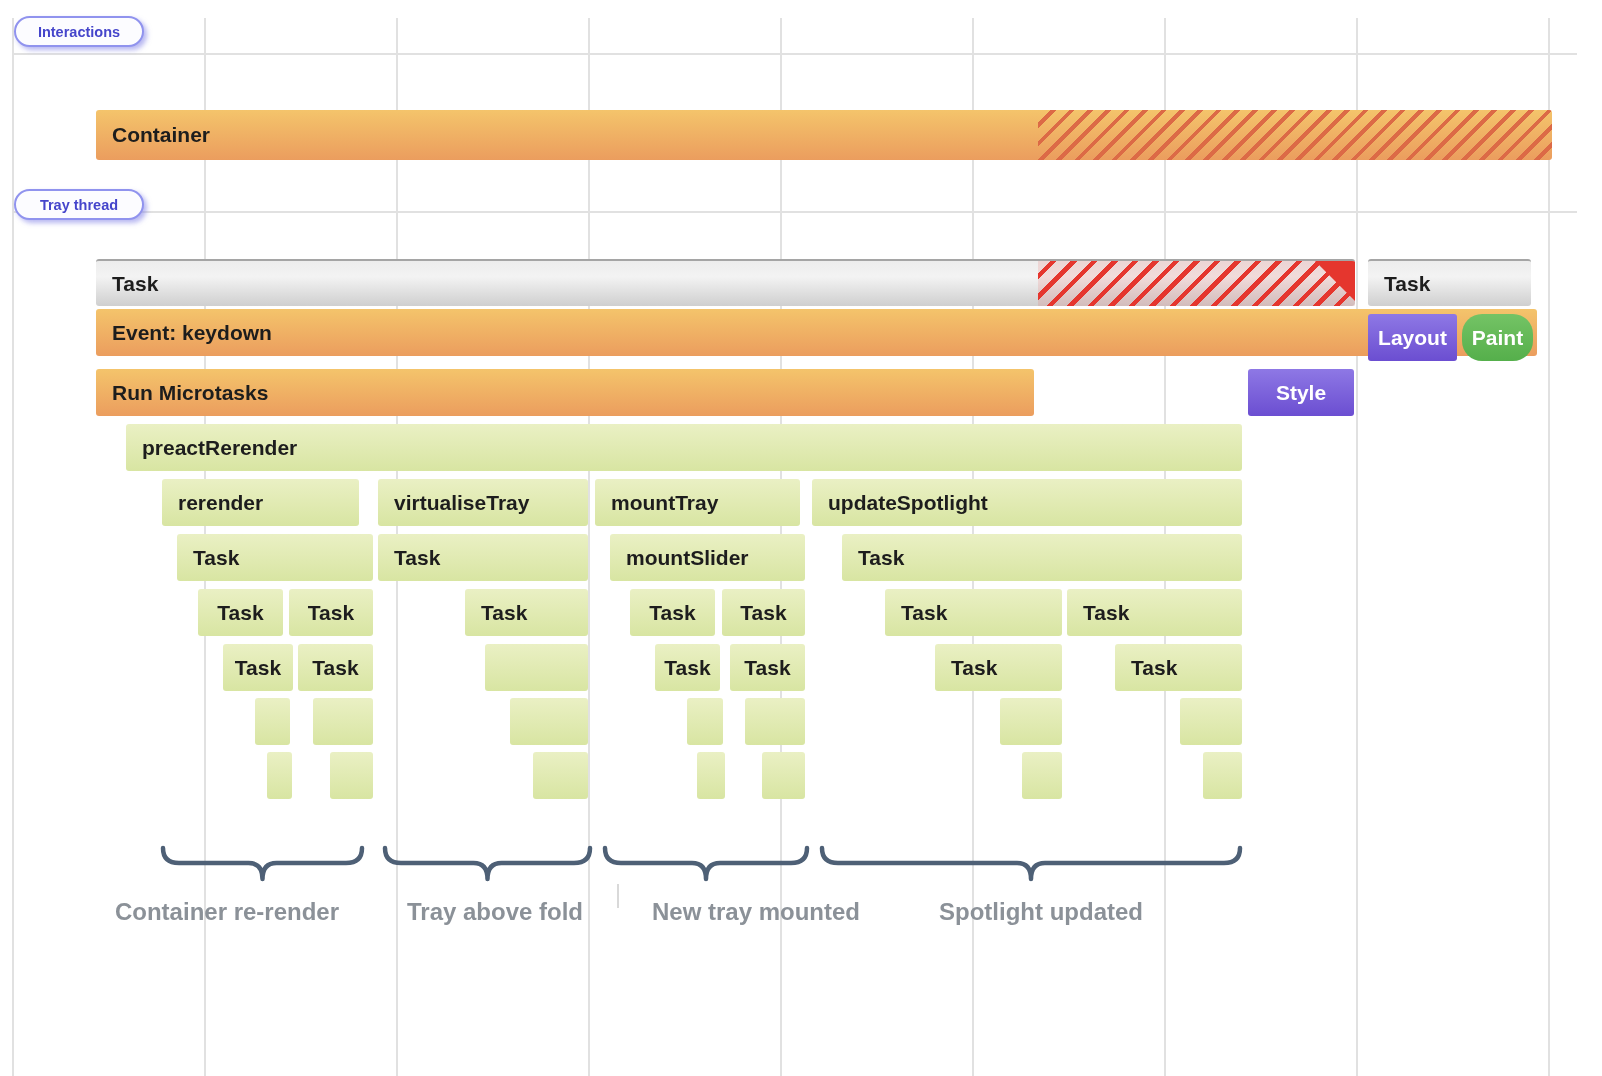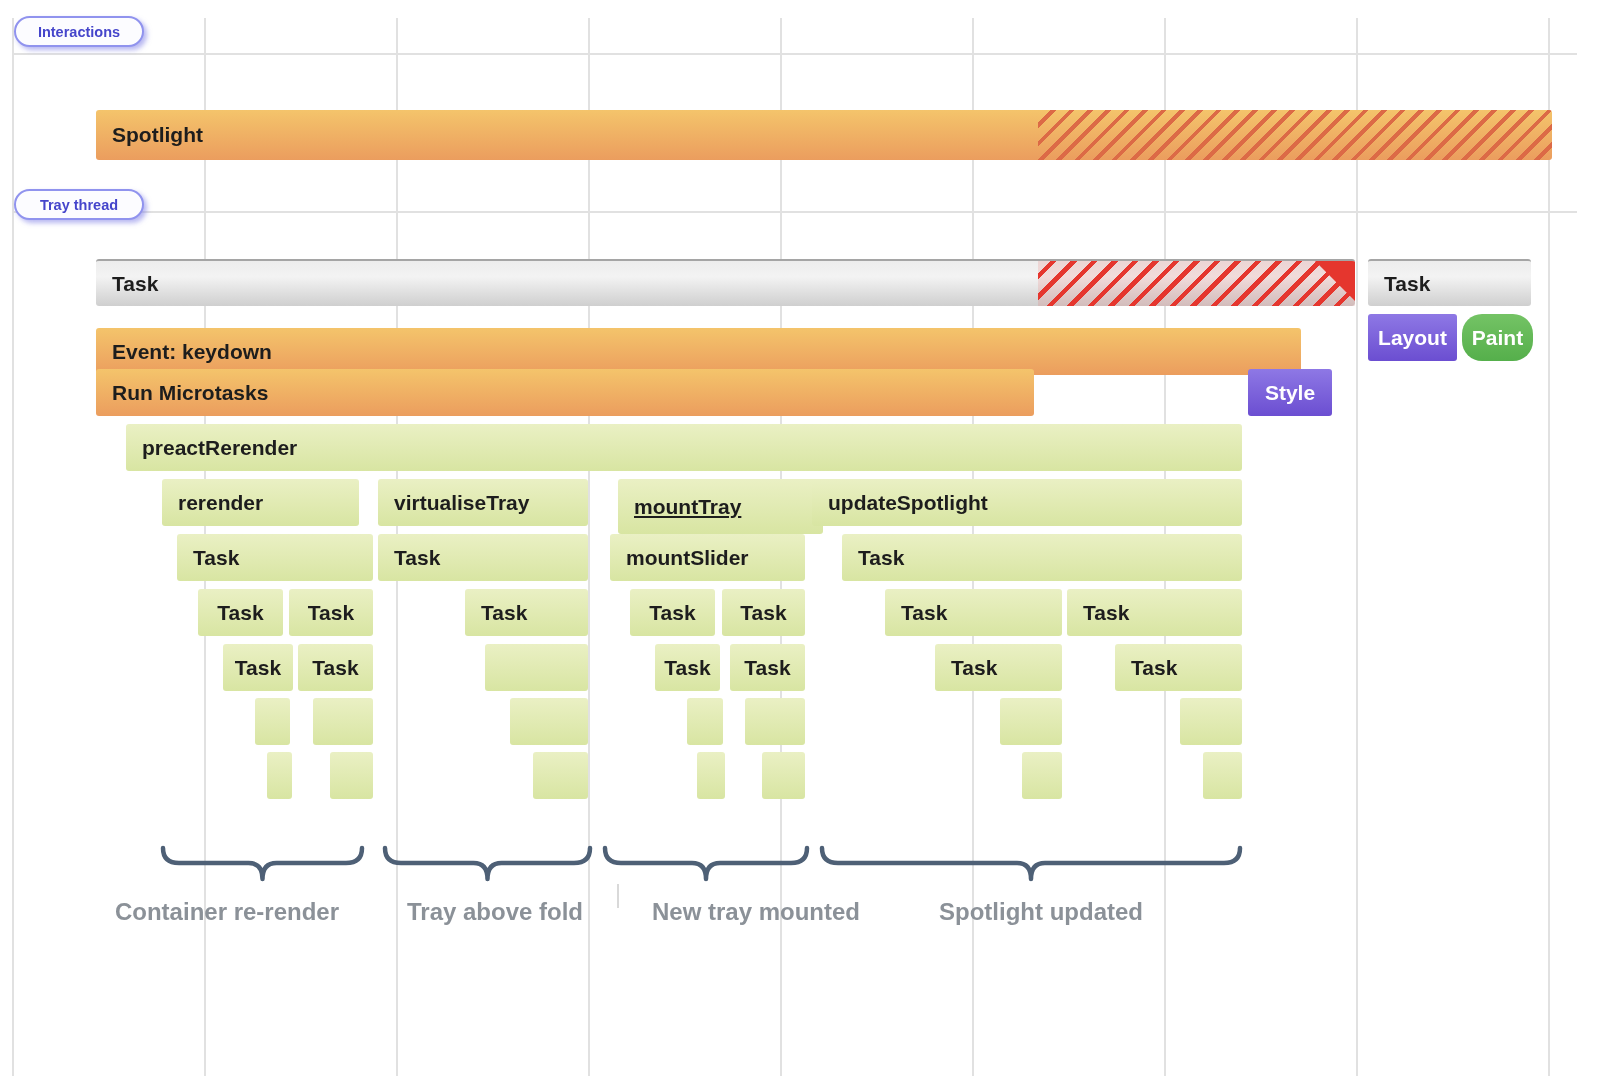"Spotlight" span { text: Spotlight -> Container }
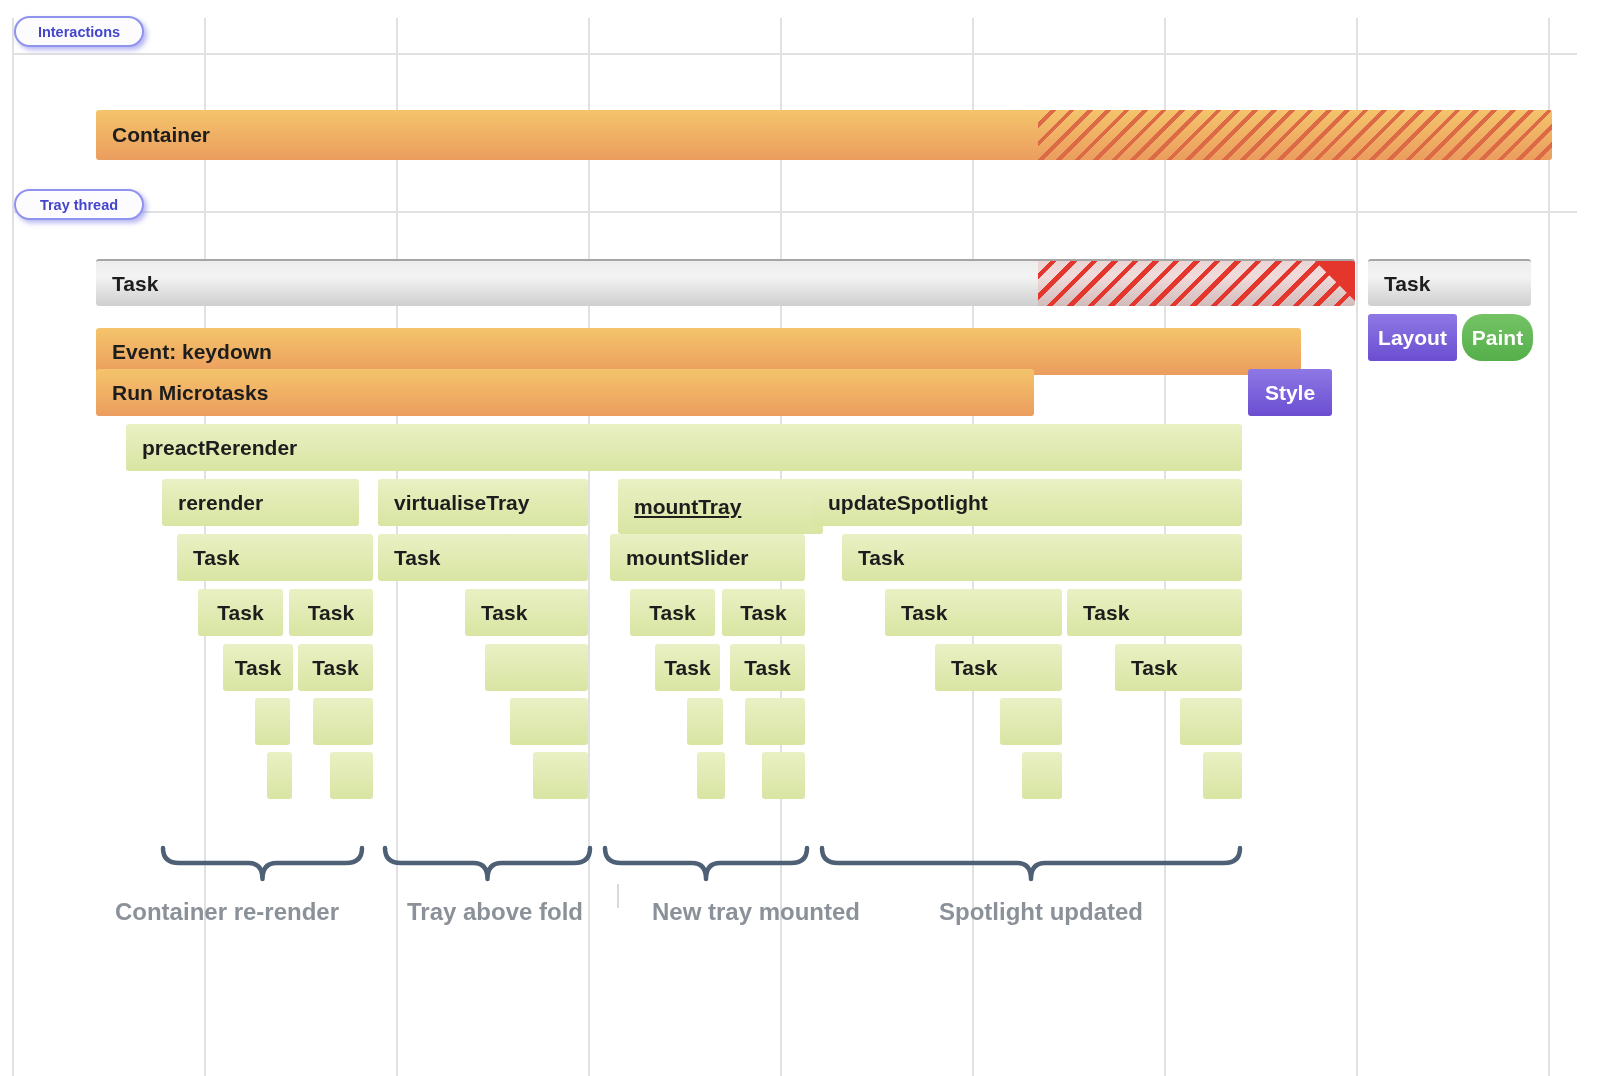"Event: keydown" div.bar { top: 328px -> 309px; width: 1205px -> 1441px }
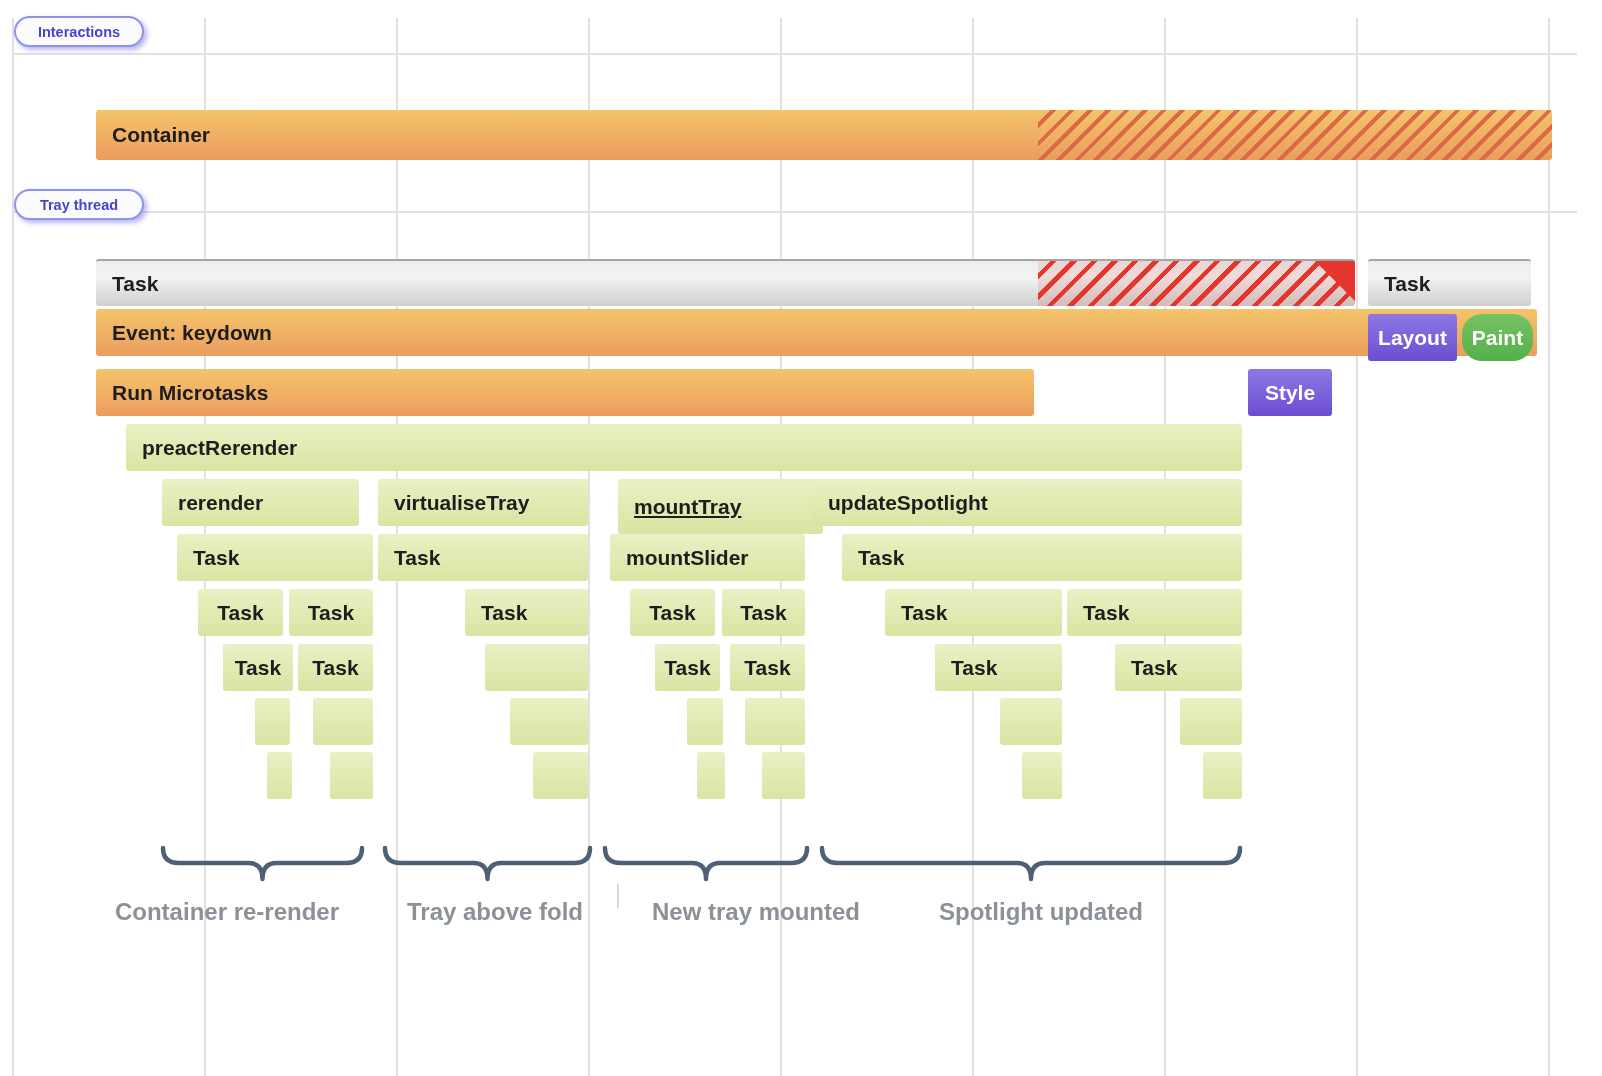"Style" div.bar { width: 84px -> 106px }
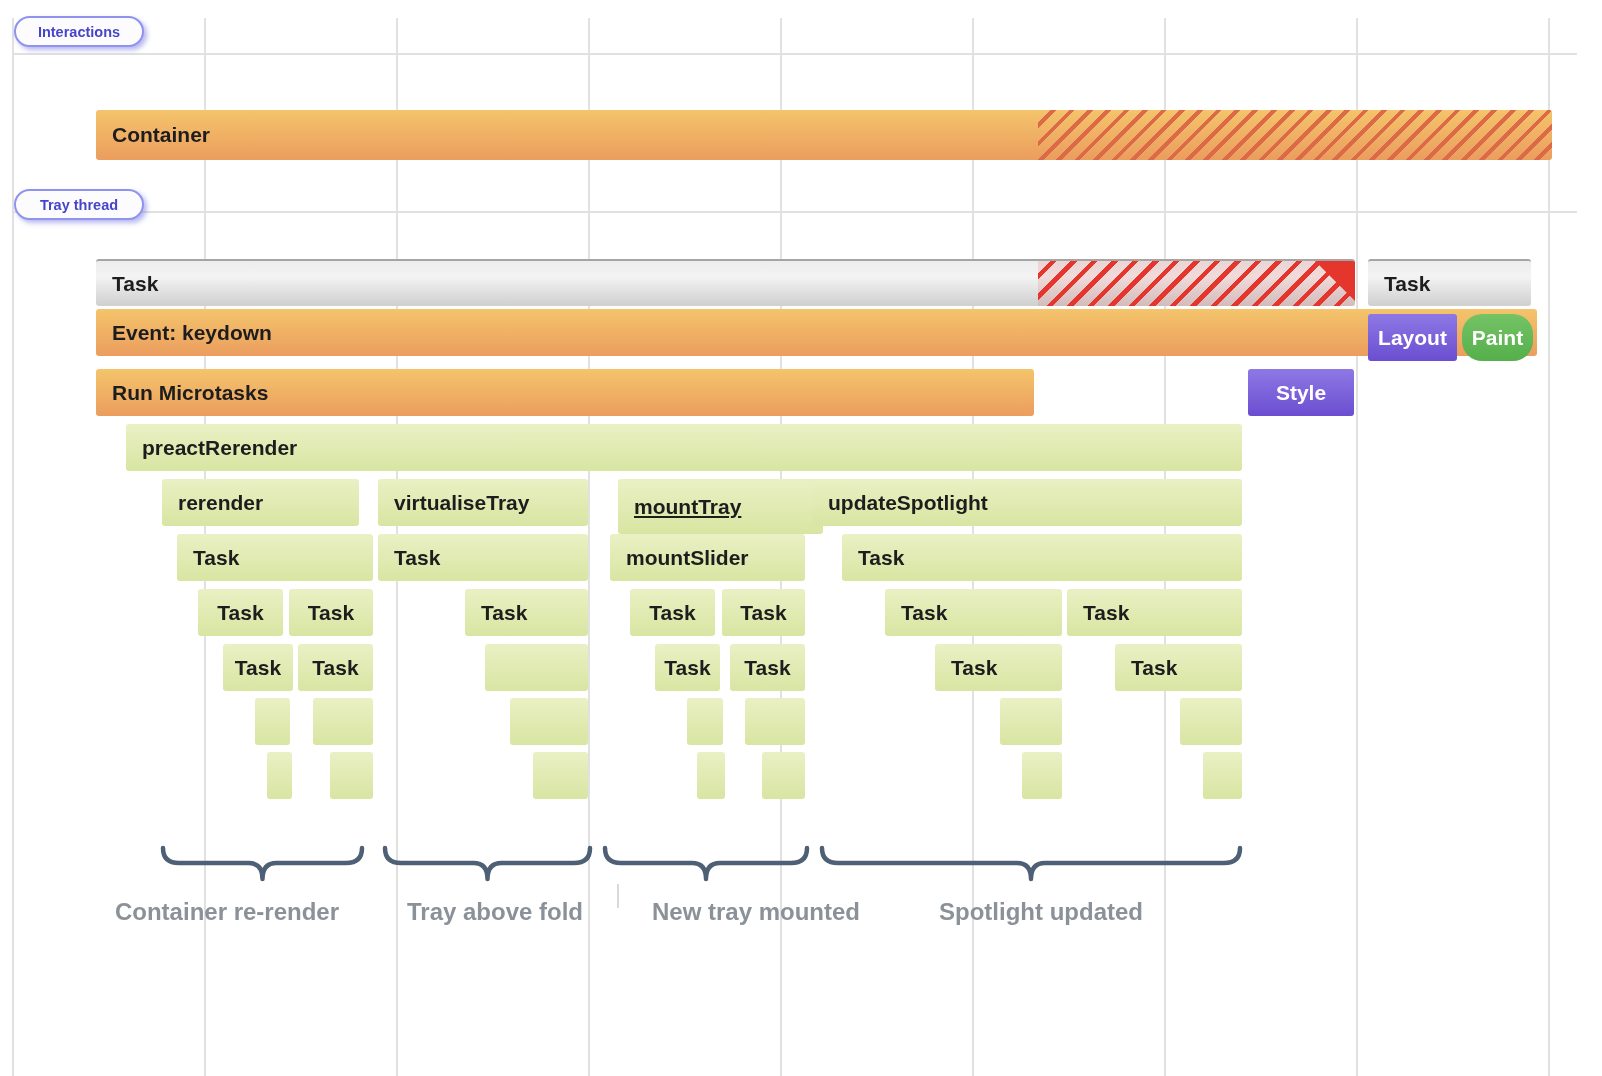"mountTray" div.bar { height: 55px -> 47px; left: 618px -> 595px; text-decoration: underline -> none }
